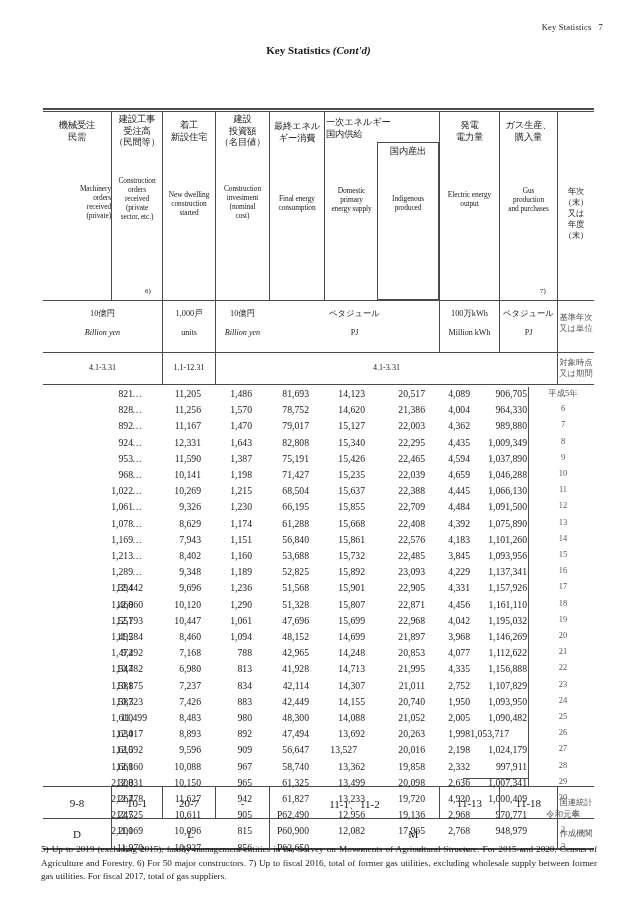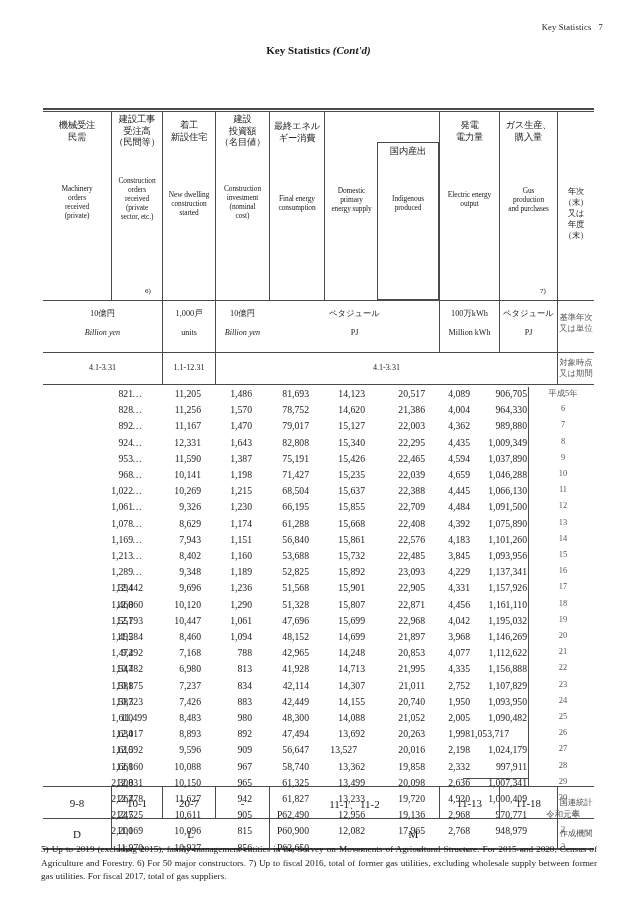"一次エネルギー" div.hcell { html: none -> <div> <div>一次エネルギー 国内供給</div> </div> }
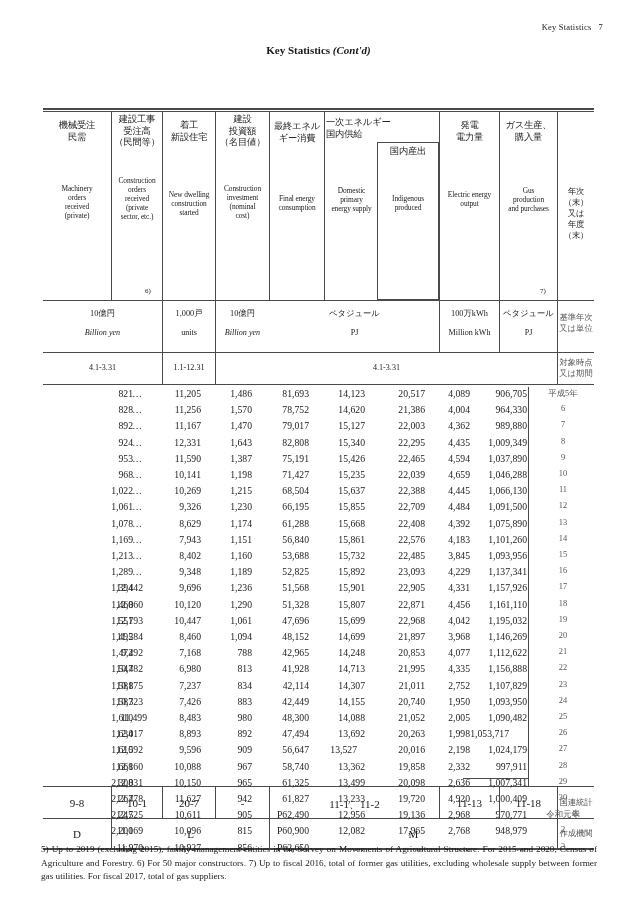"Machinery" div.en { text-align: none -> right }
